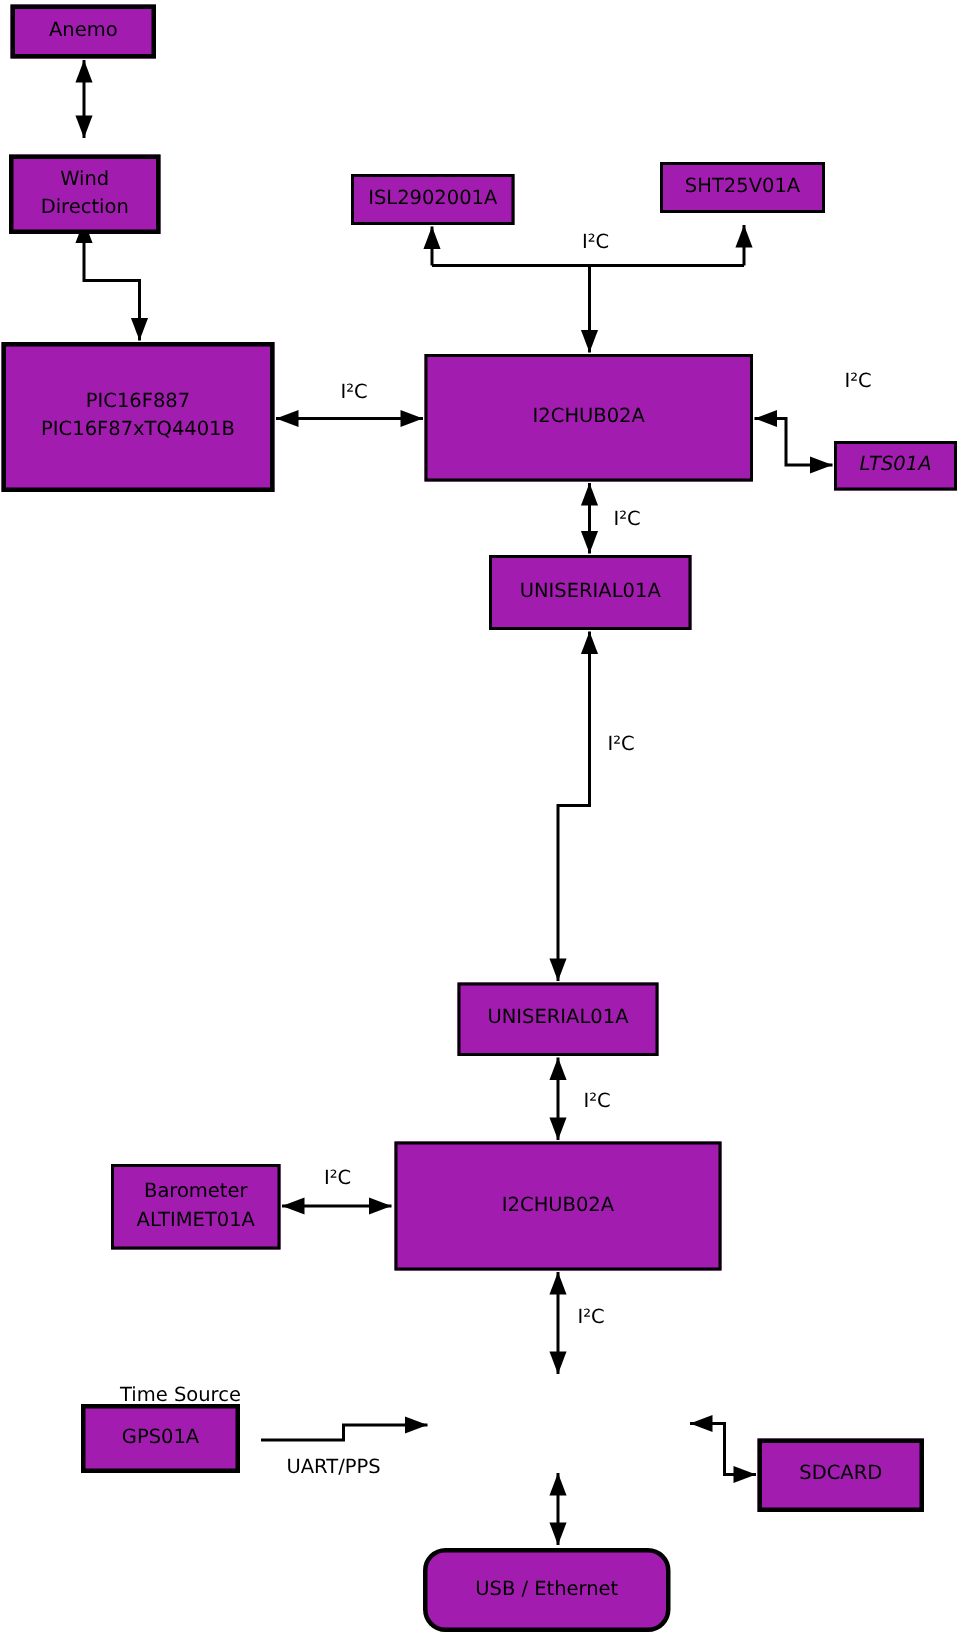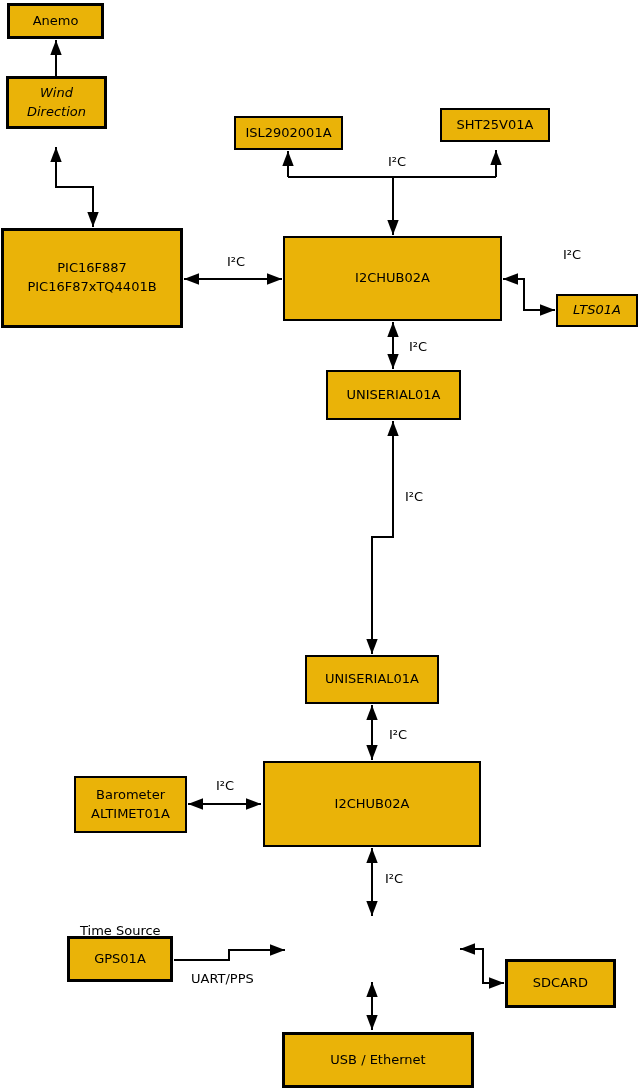"Anemo" .node { background: #eab308 -> #a21caf }
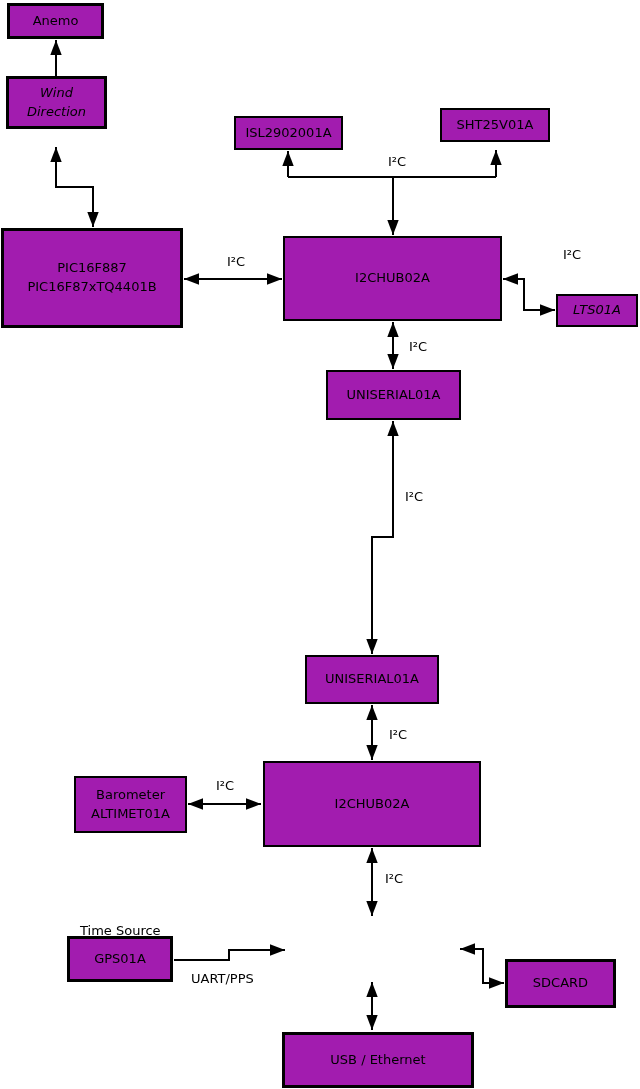"Wind" #n-wind { font-style: italic -> none; top: 76px -> 103px }
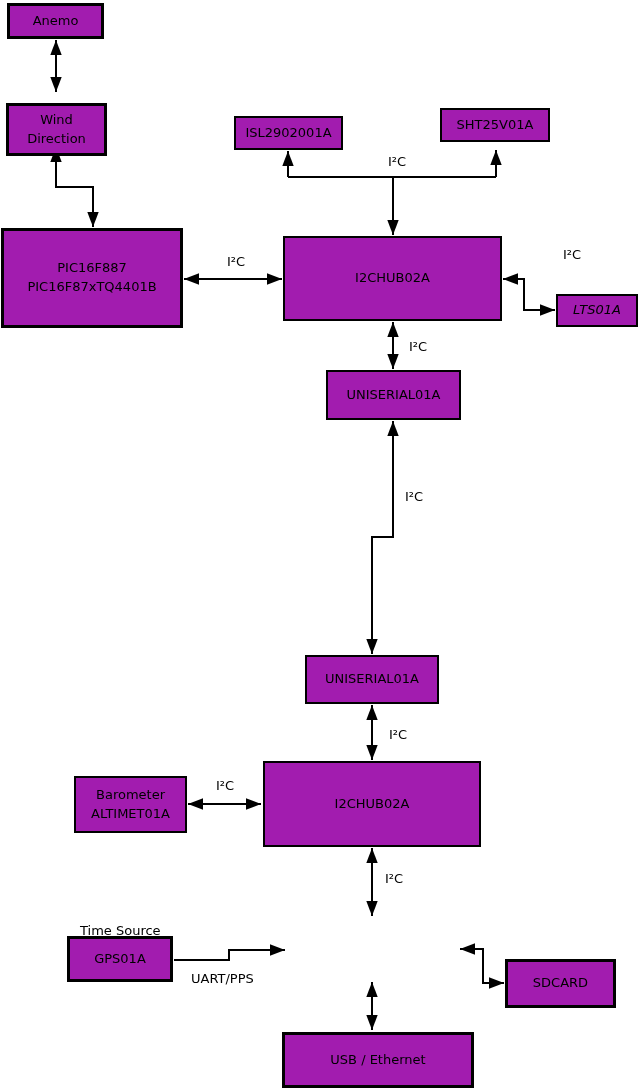"GPS01A" #n-gps { left: 67px -> 54px }
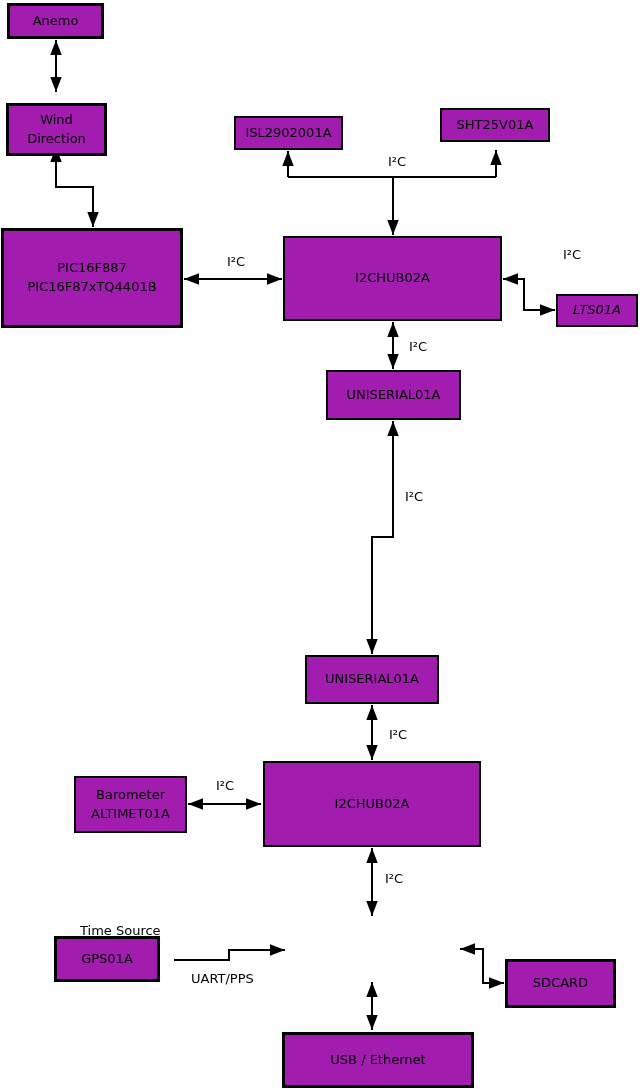"USB / Ethernet" #n-usb { border-radius: none -> 15px; width: 192px -> 165px }
